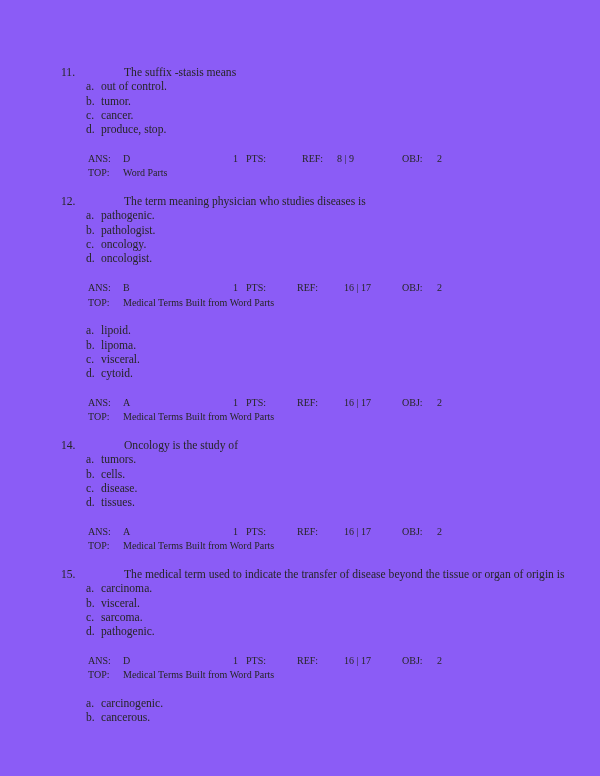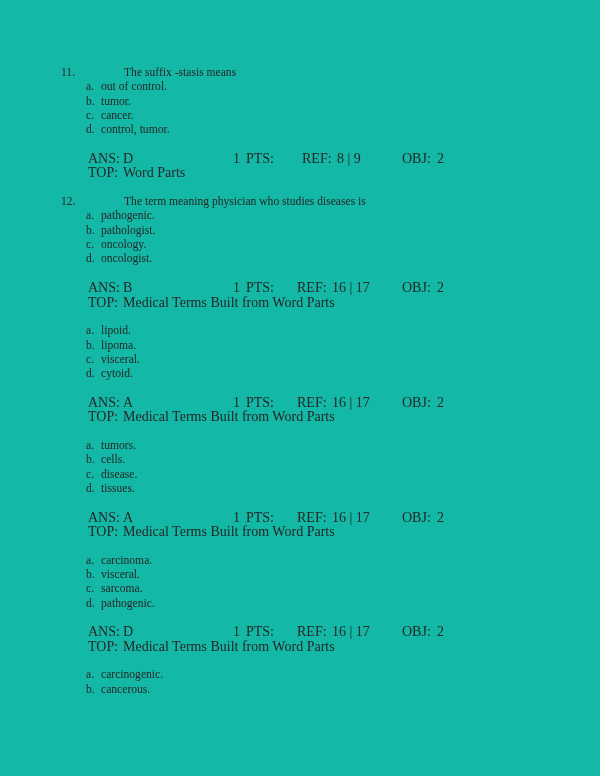"11." .page { background: #14b8a6 -> #8b5cf6 }
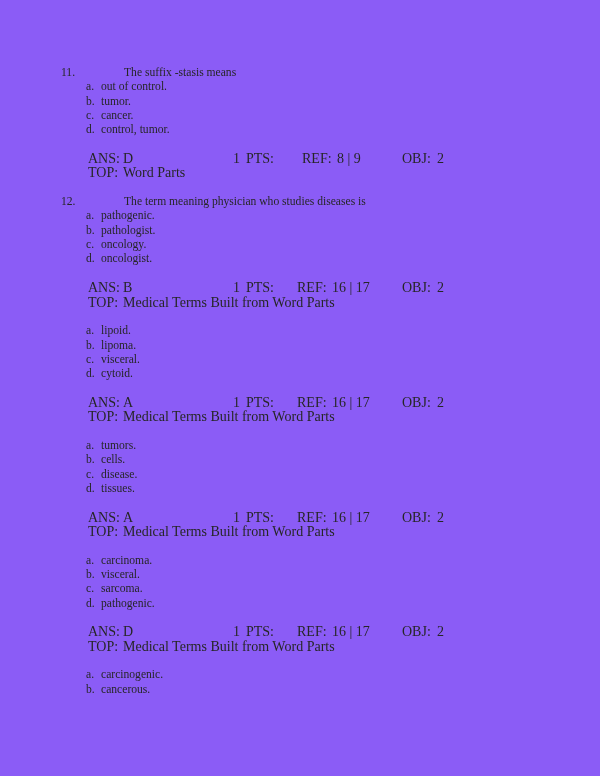"control, tumor." span { text: control, tumor -> produce, stop }
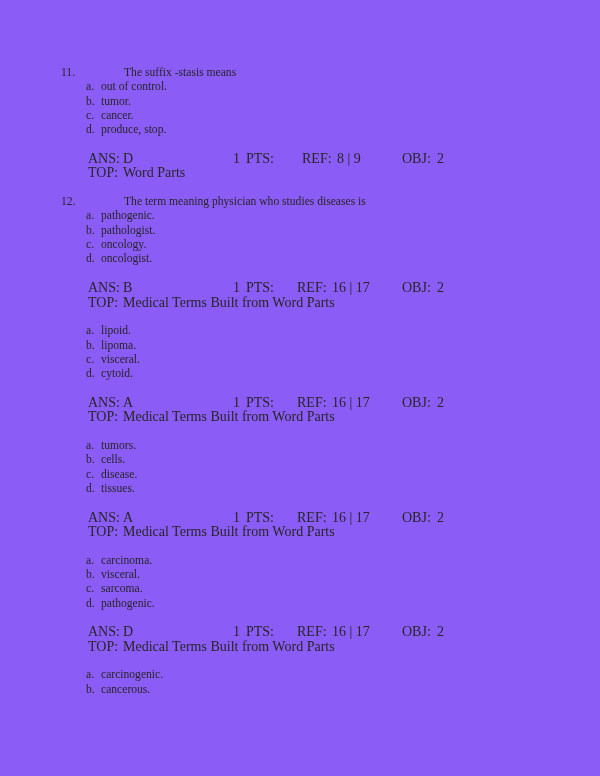"ANS:" .meta-cell { font-size: 14px -> 10px }
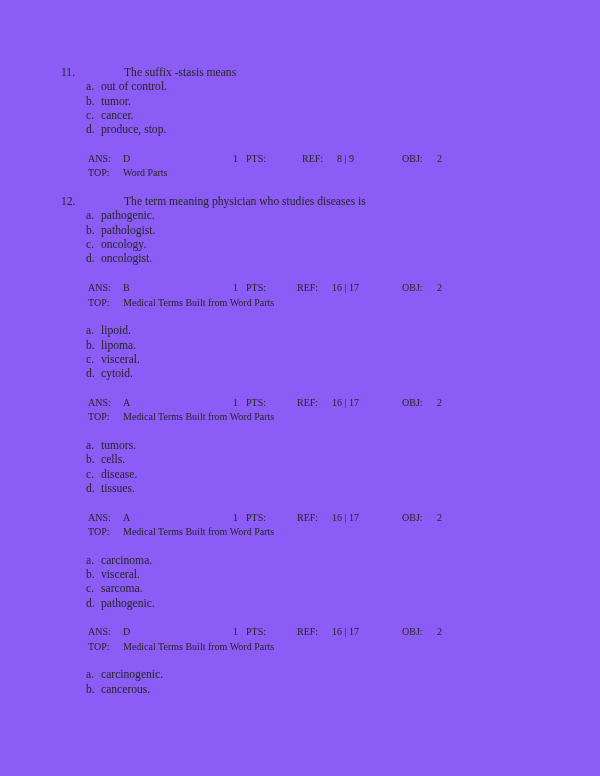"16 | 17" .val-ref { left: 332px -> 344px }
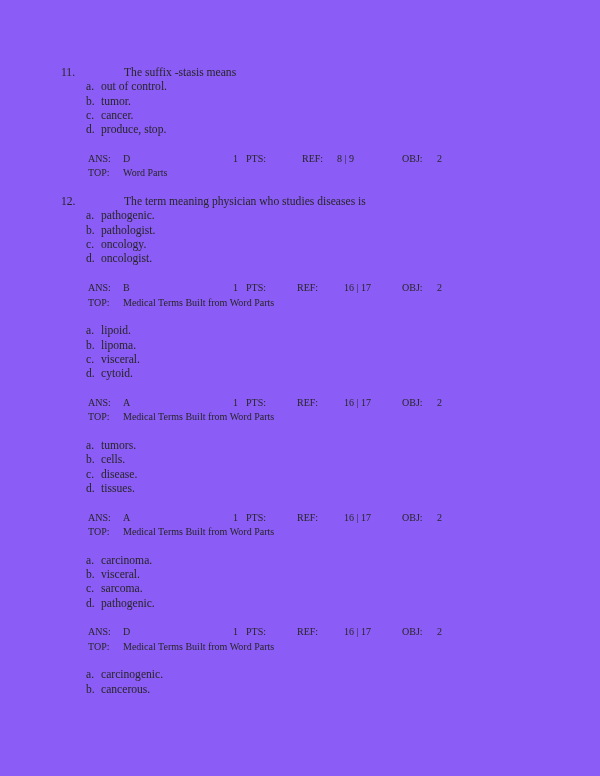"14." div.stem { html: none -> <div> <span>14.</span> <span>Oncology is the study of</span> </div> }
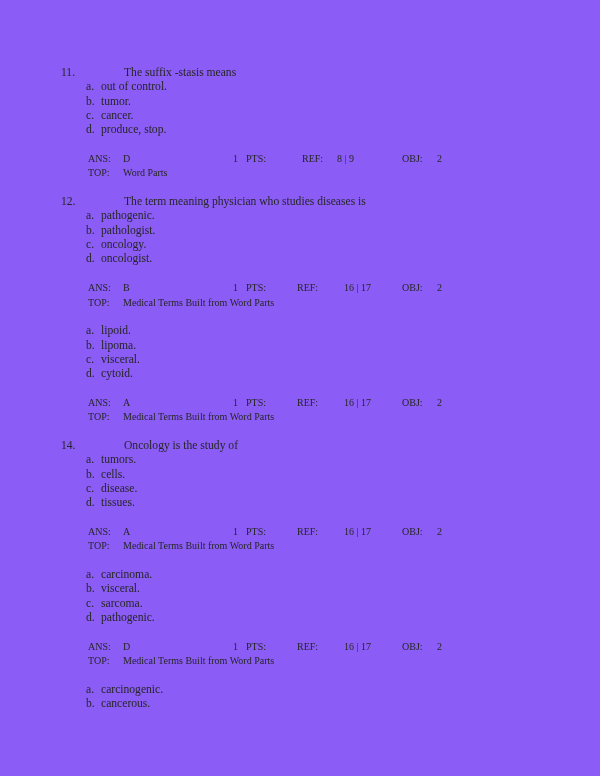"15." div.stem { html: none -> <div> <span>15.</span> <span>The medical term used to indicate the transfer of disease beyond the tissue or organ of origin is</span> </div> }
